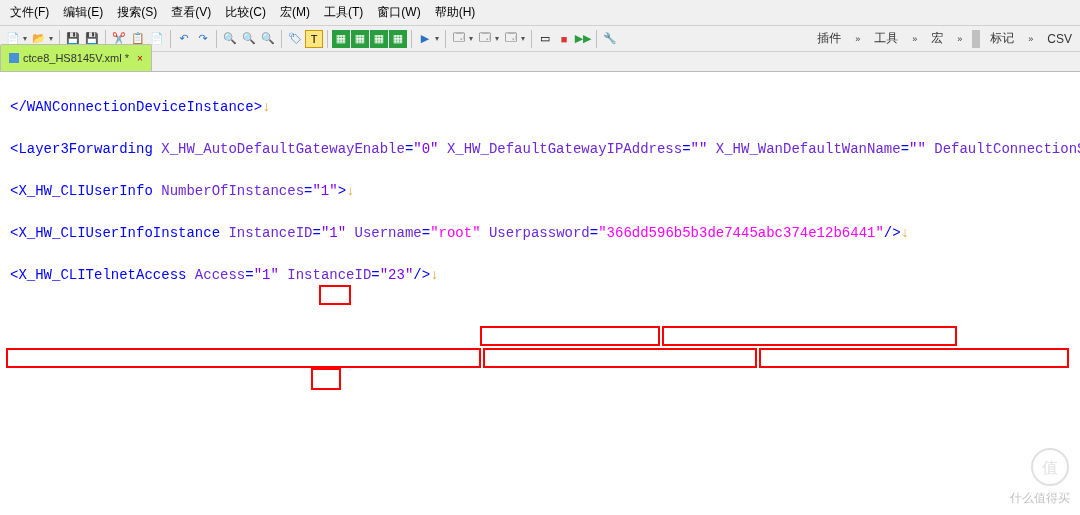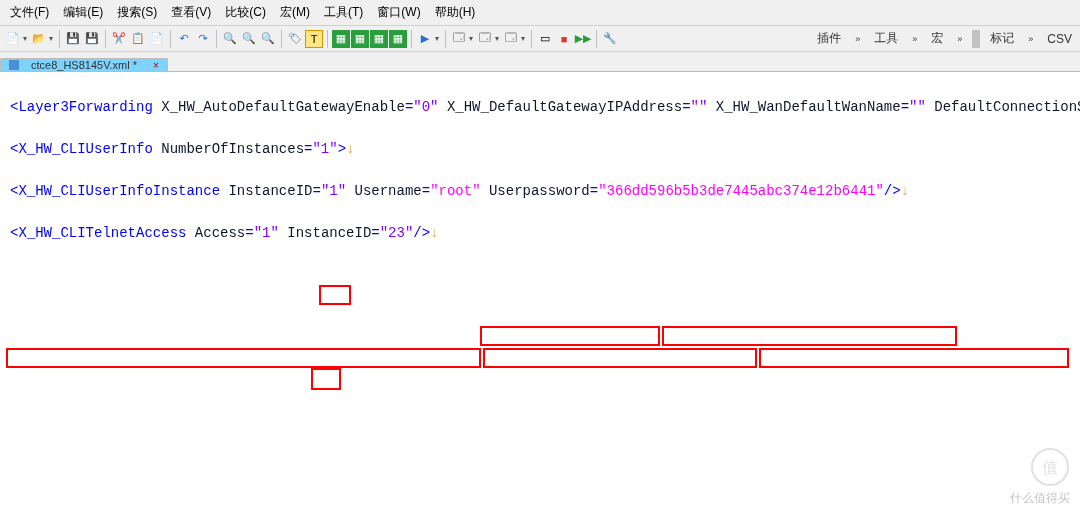"ctce8_HS8145V.xml *" .tab { background: #7dd3fc -> #bef264; gap: 12px -> 4px; padding: 0 8px -> 7px 8px }
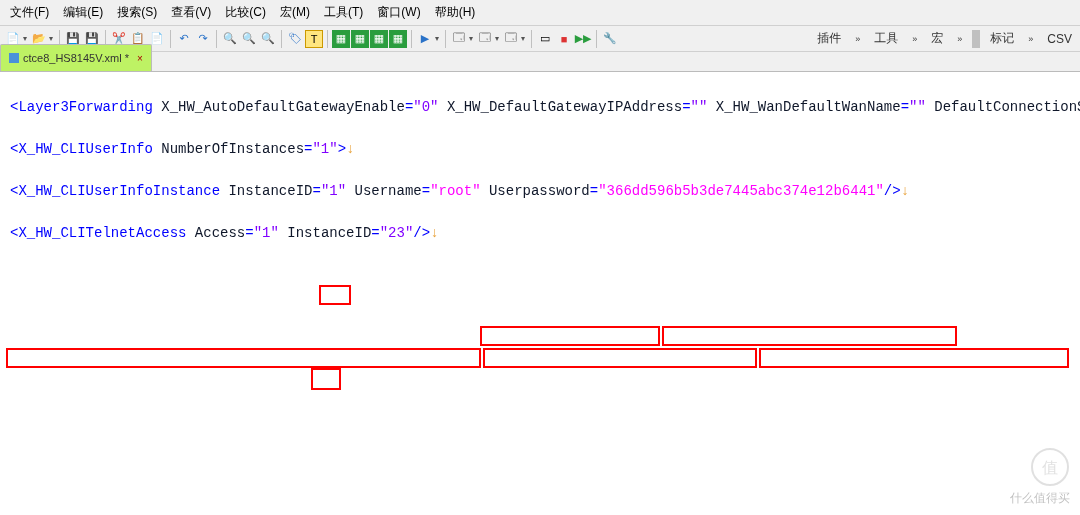"</WANConnectionDeviceInstance>↓" div.ln { html: none -> <div><span>&lt;/WANConnectionDeviceInstance&gt;</span><span>↓</span></div> }
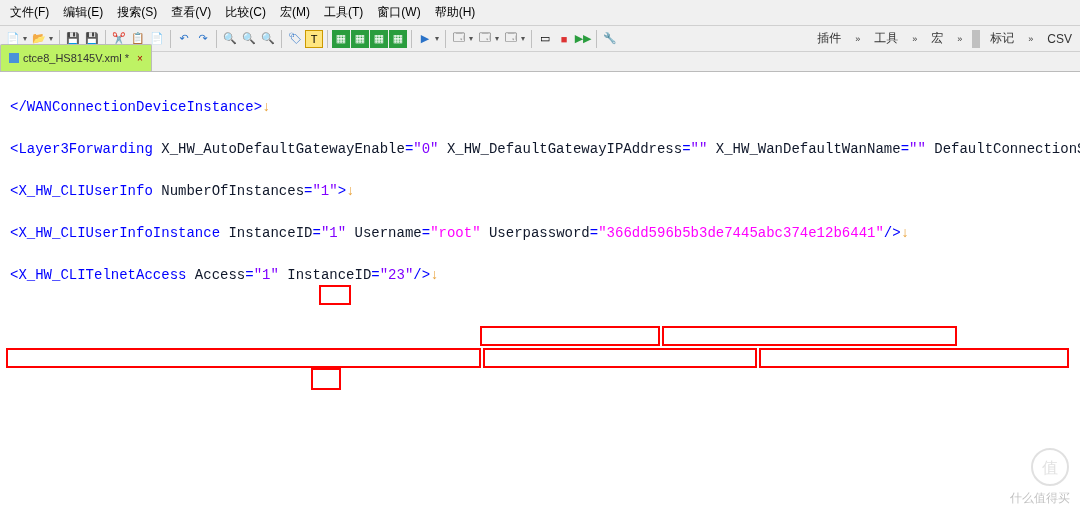"X_HW_AutoDefaultGatewayEnable" .attr { color: #0f172a -> #6d28d9 }
